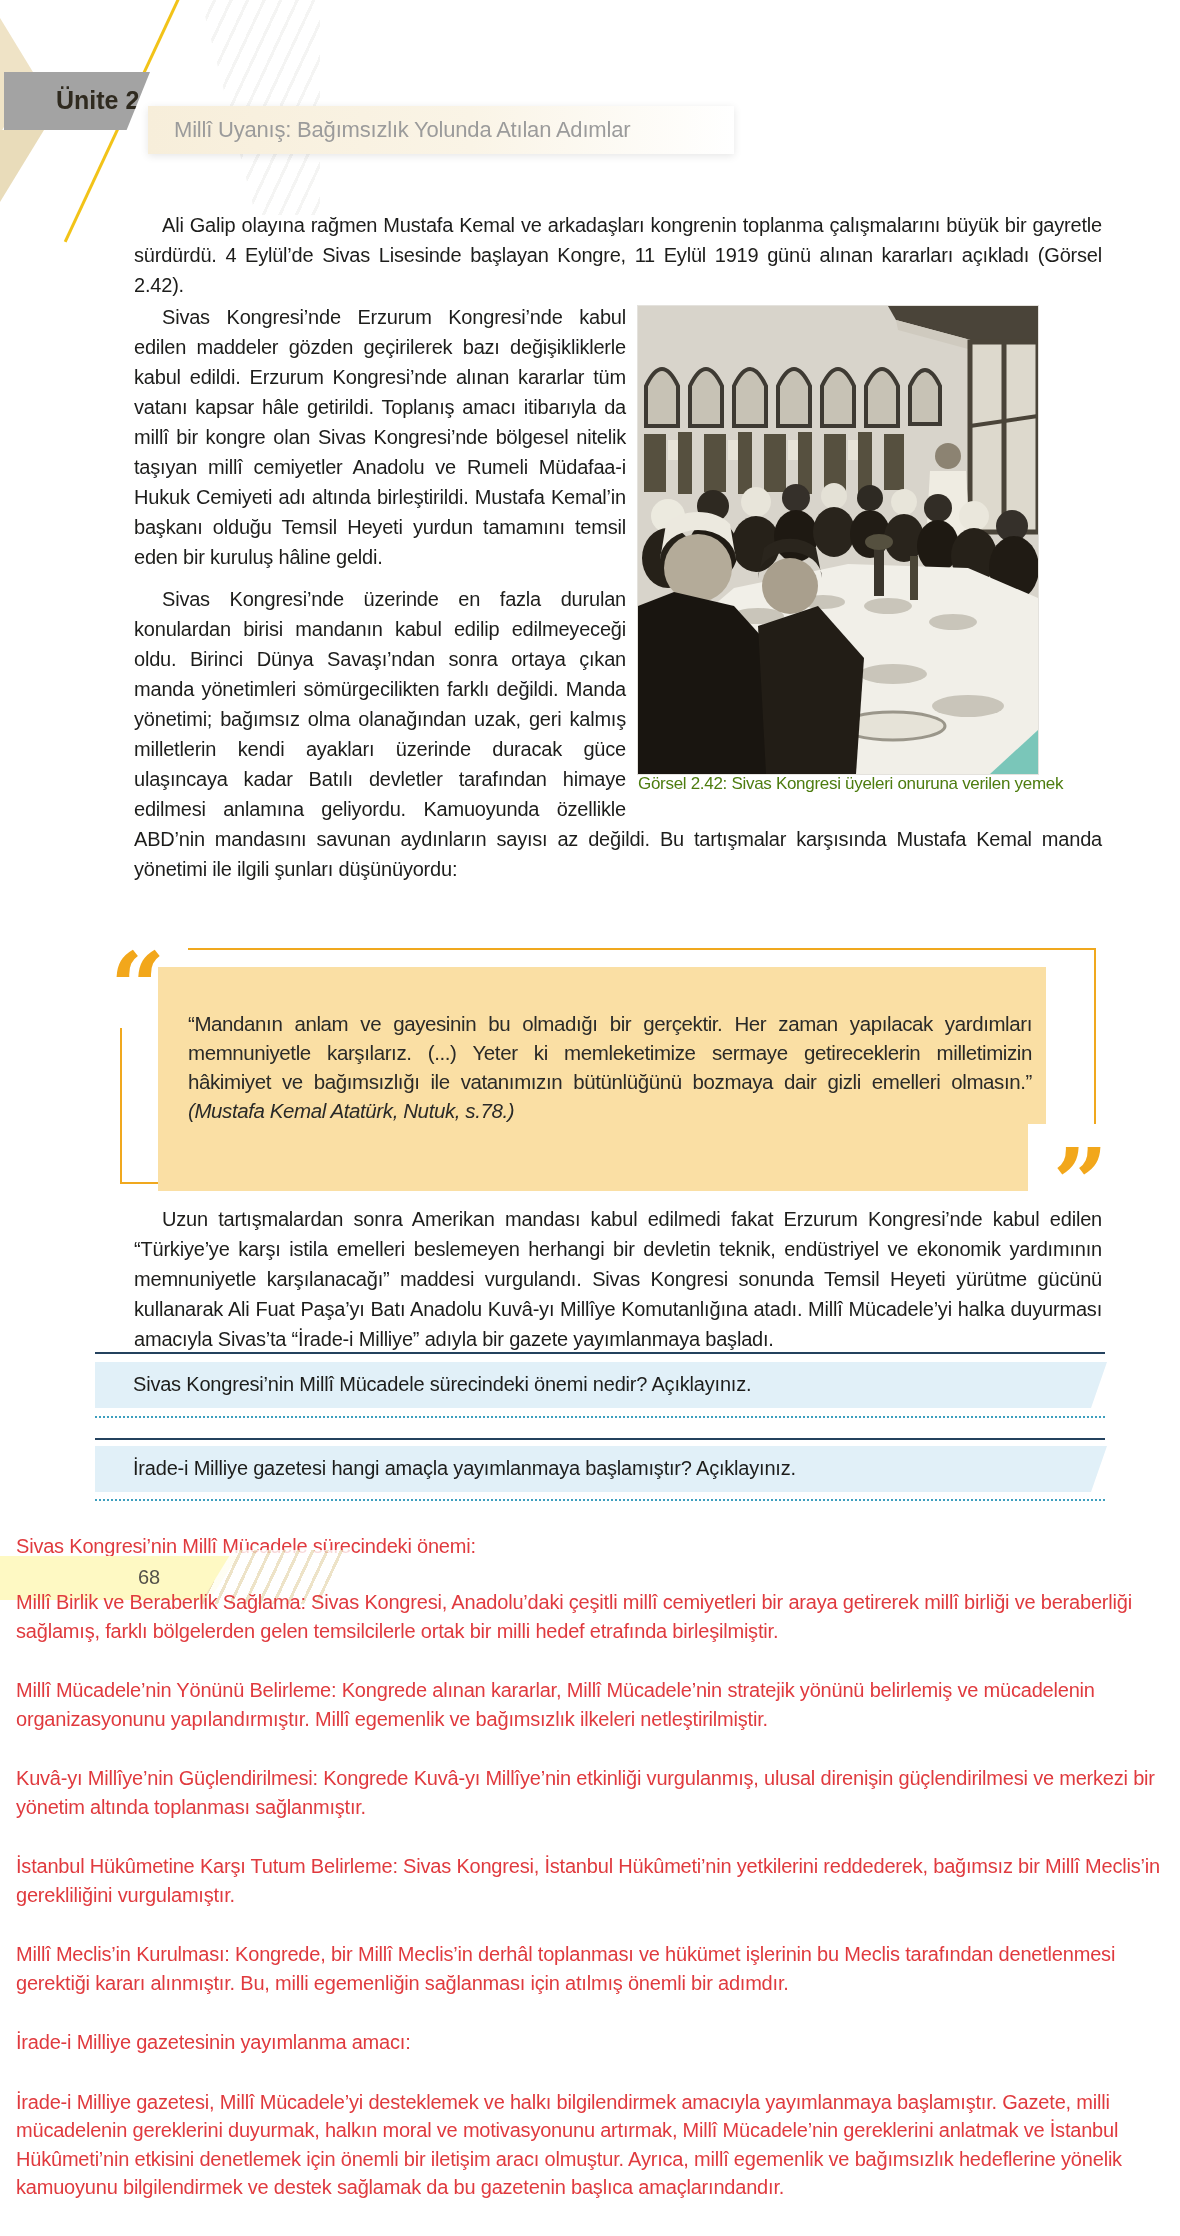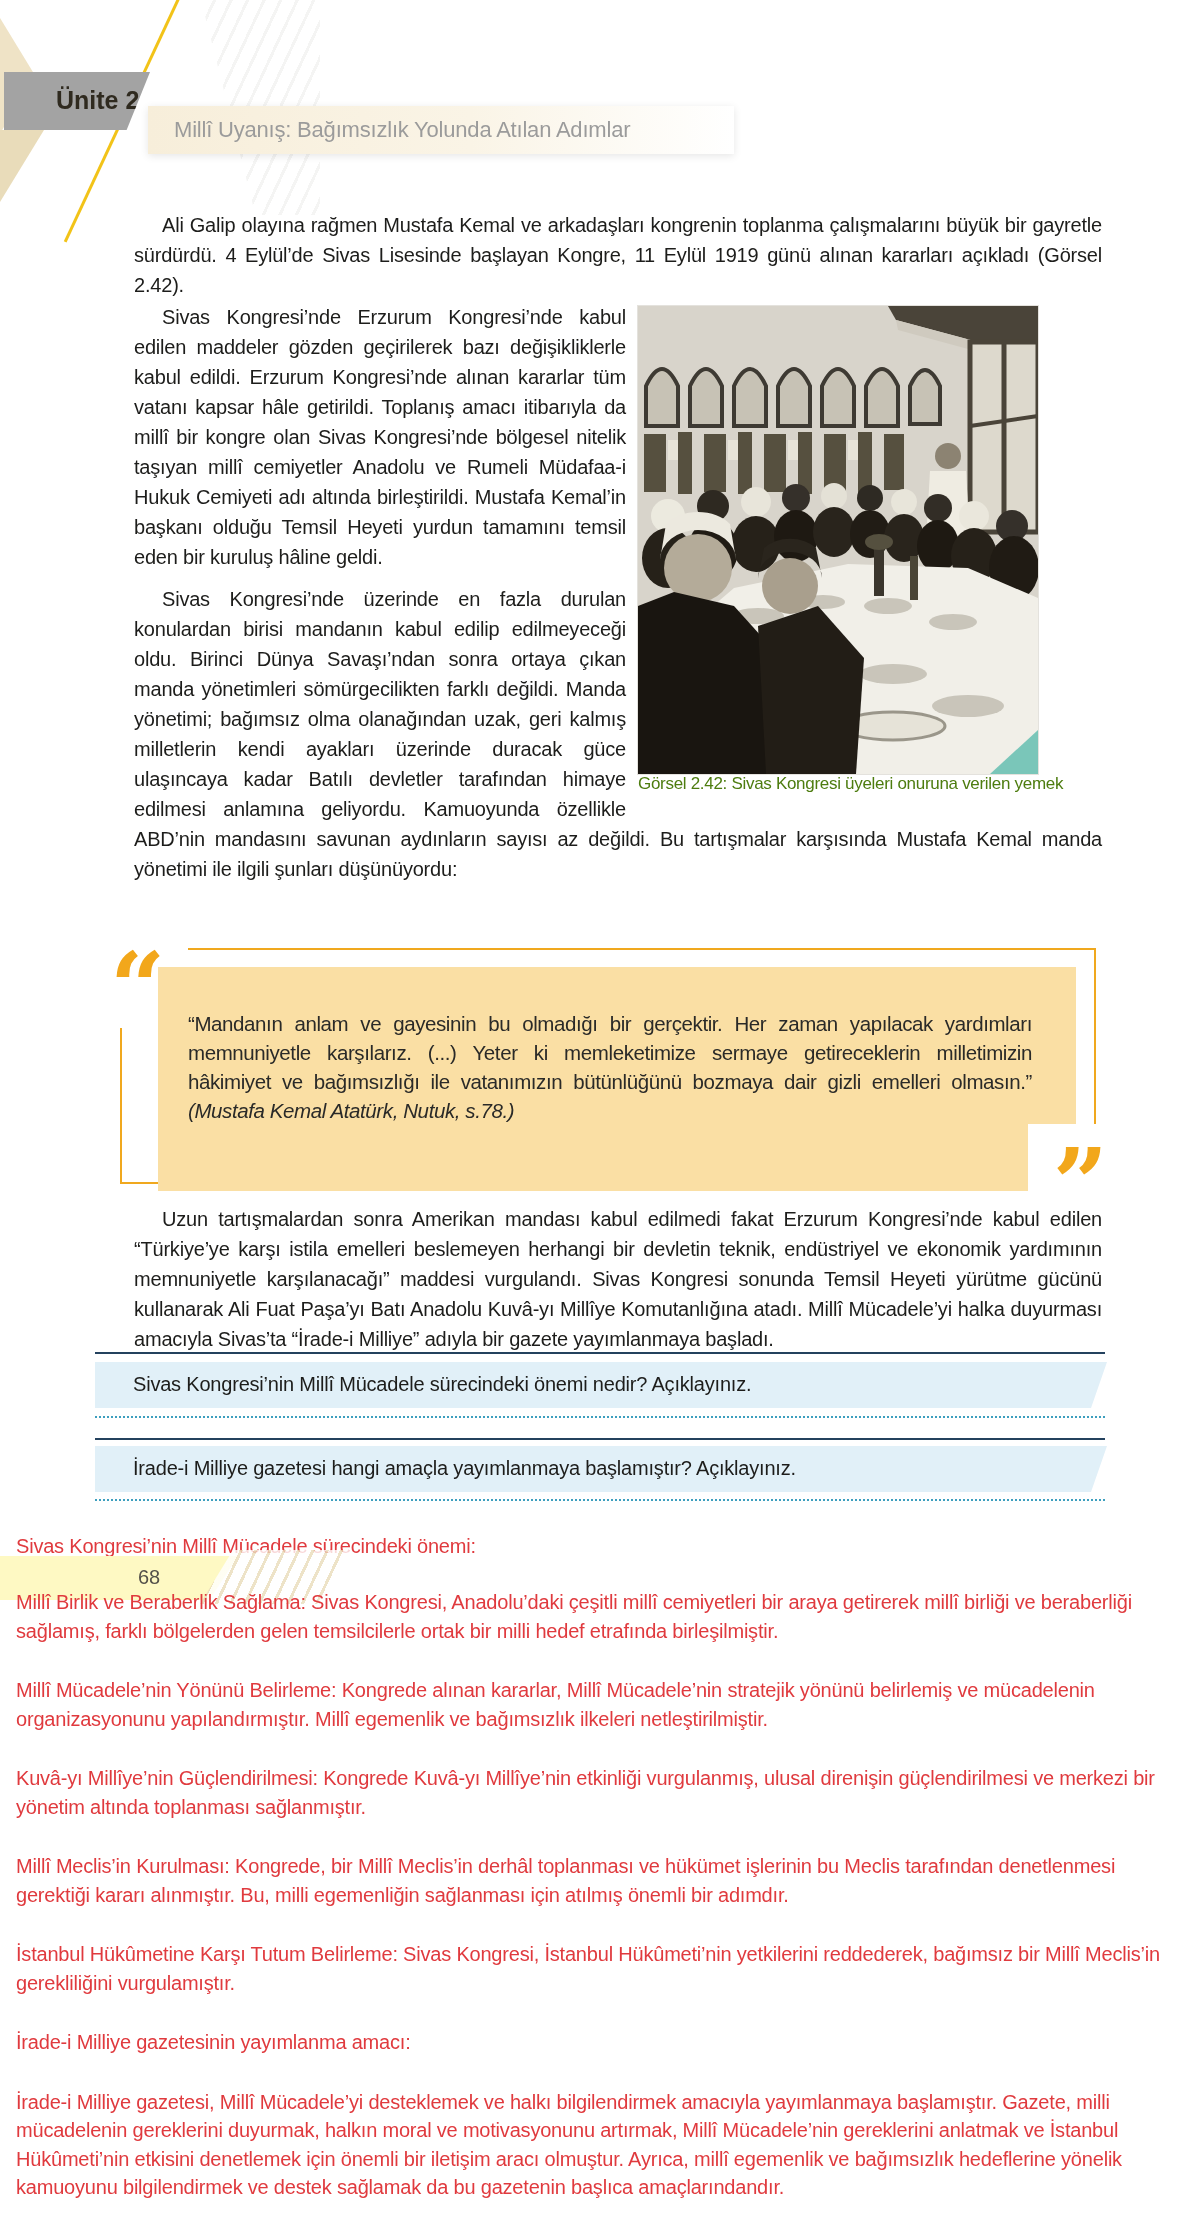"“Mandanın anlam ve gayesinin bu" .quote-inner { padding: 42px 44px 28px 30px -> 42px 14px 28px 30px }
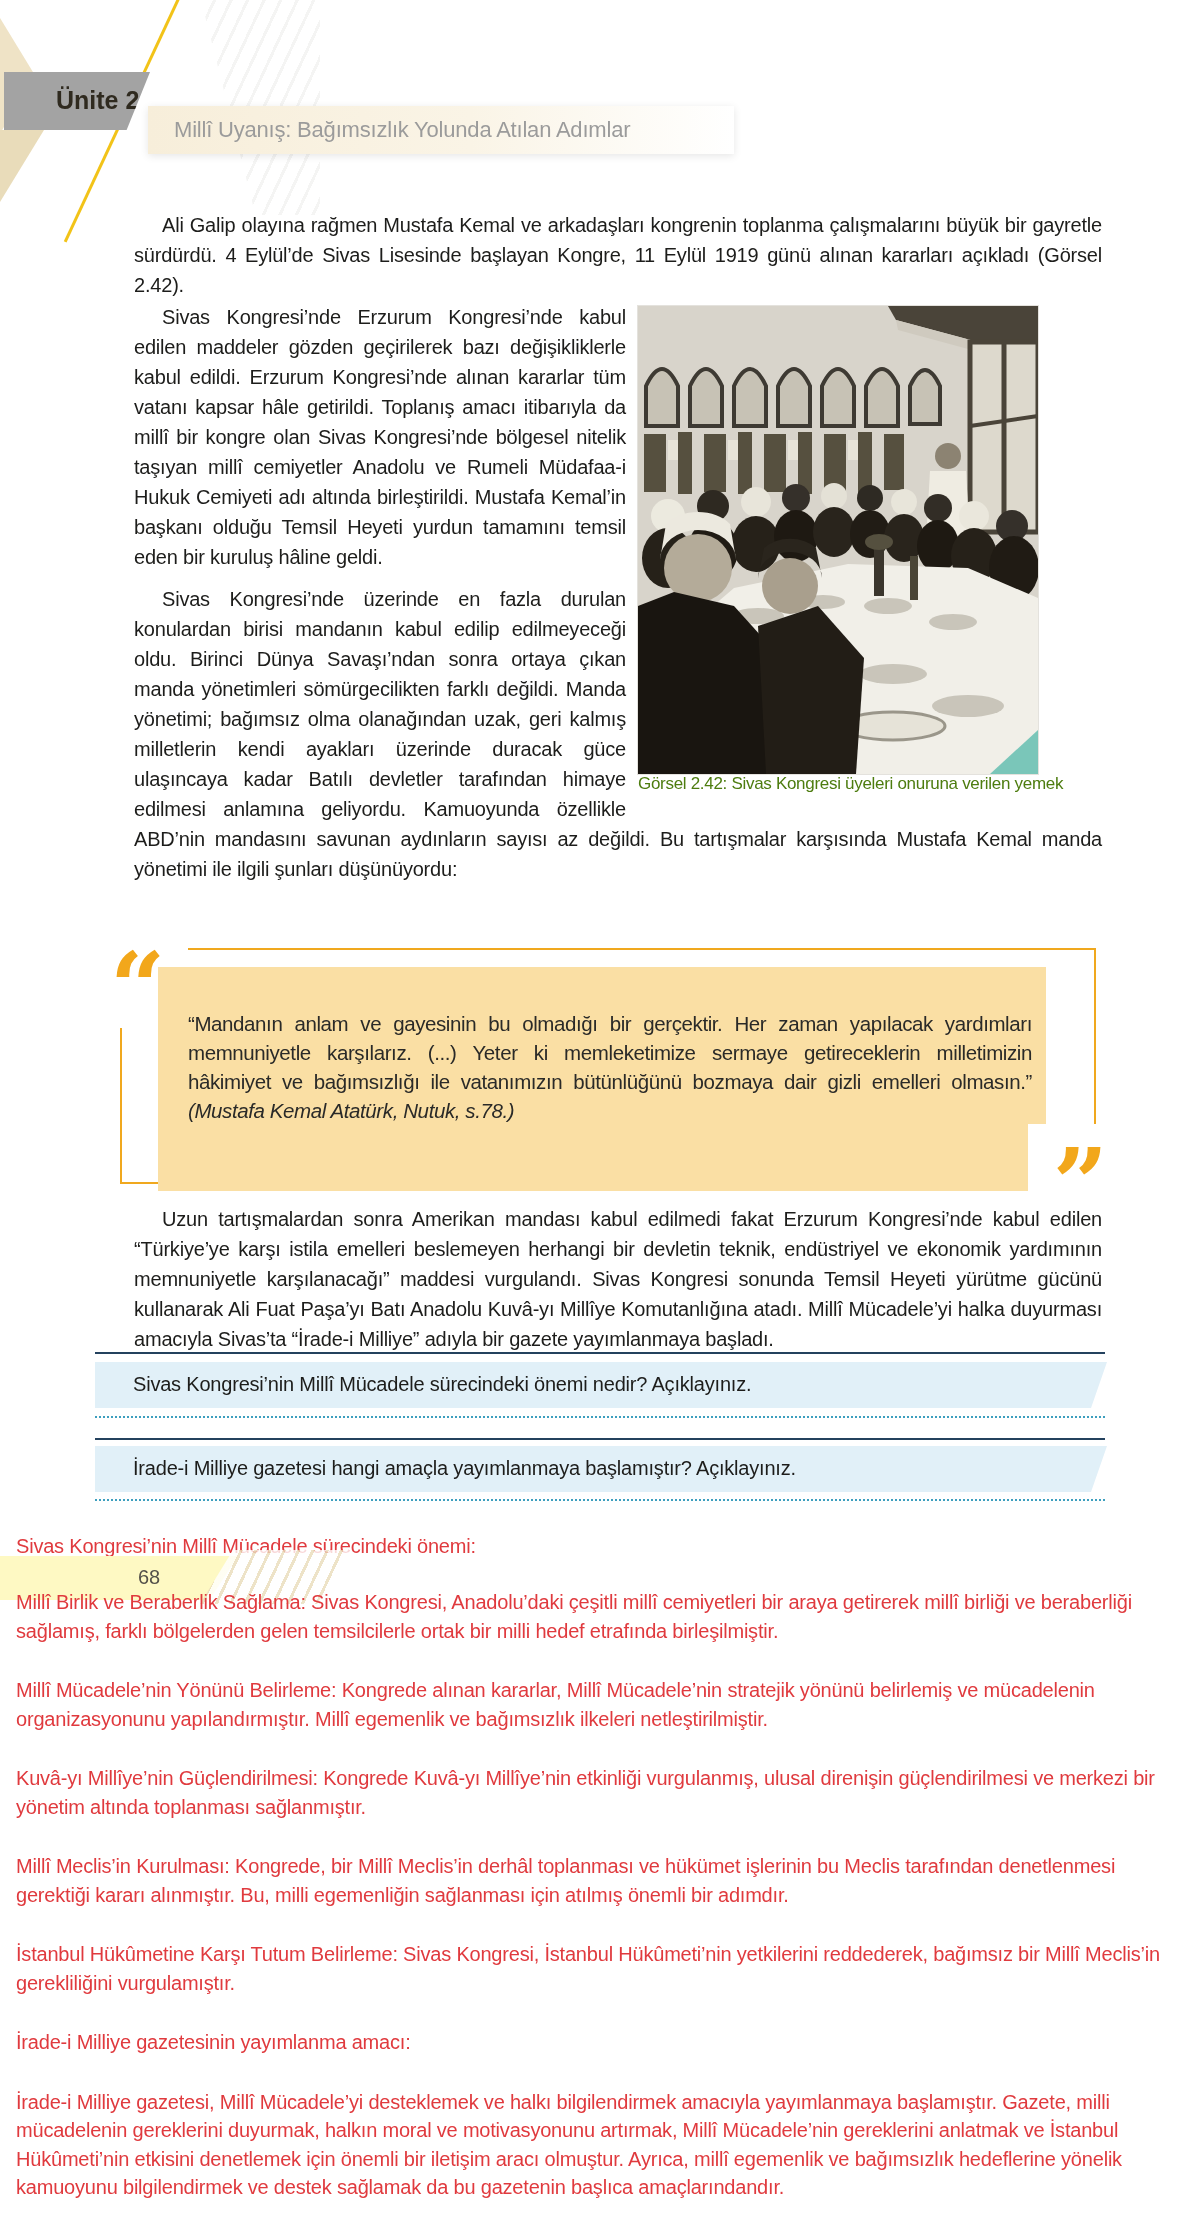"Millî Meclis’in Kurulması: Kongrede, bir" div.rp { order: before "İstanbul Hükûmetine Karşı Tutum" -> after "İstanbul Hükûmetine Karşı Tutum" }
